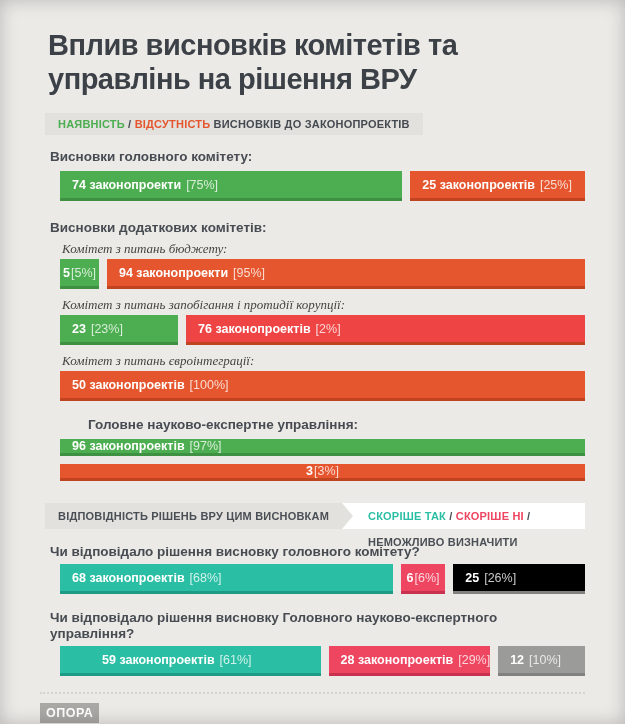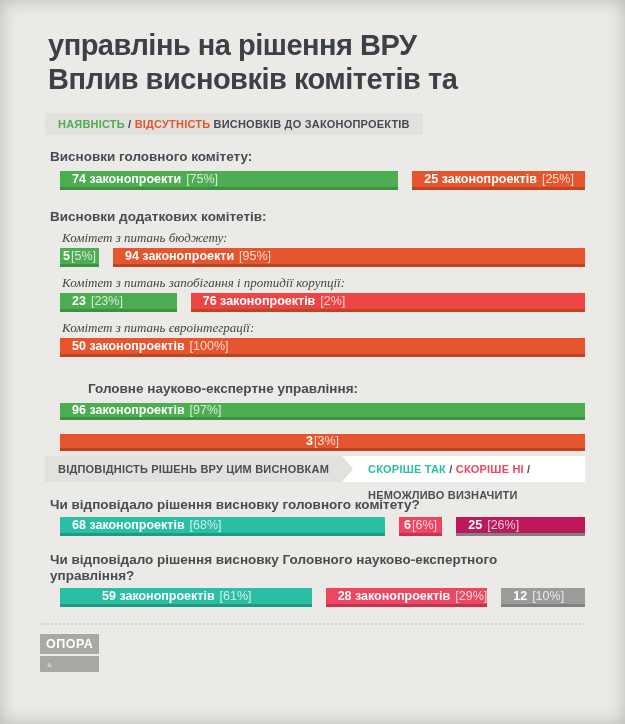"управлінь на рішення ВРУ" div { order: before "Вплив висновків комітетів та" -> after "Вплив висновків комітетів та" }
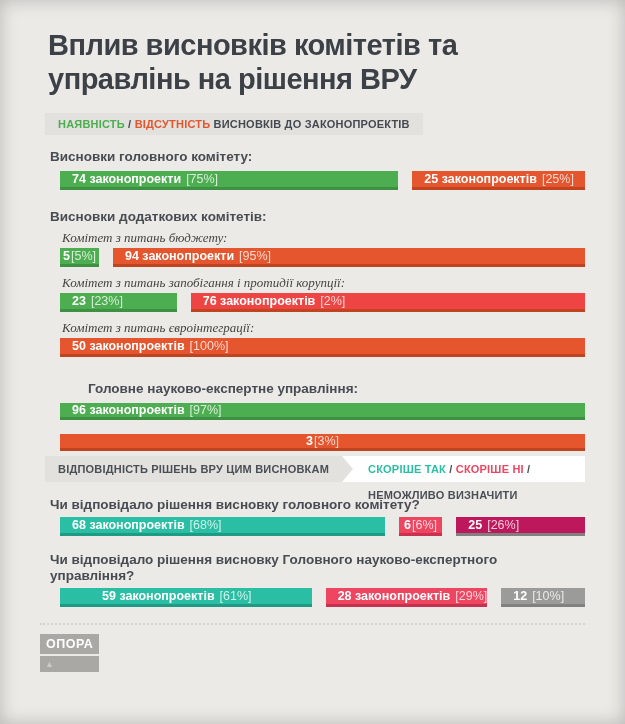"74 законопроекти" .bar { gap: 14px -> 8px; height: 19px -> 30px }
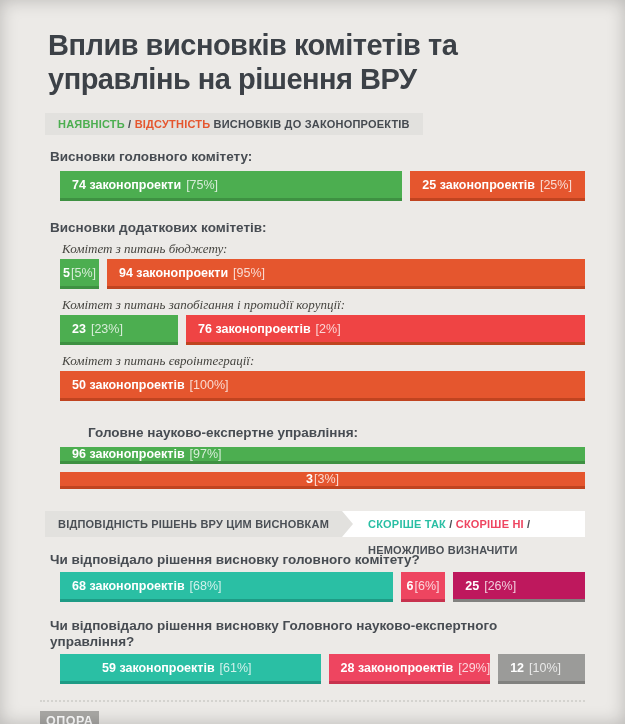"Головне науково-експертне управління:" div.h-section { margin-top: 24px -> 16px }
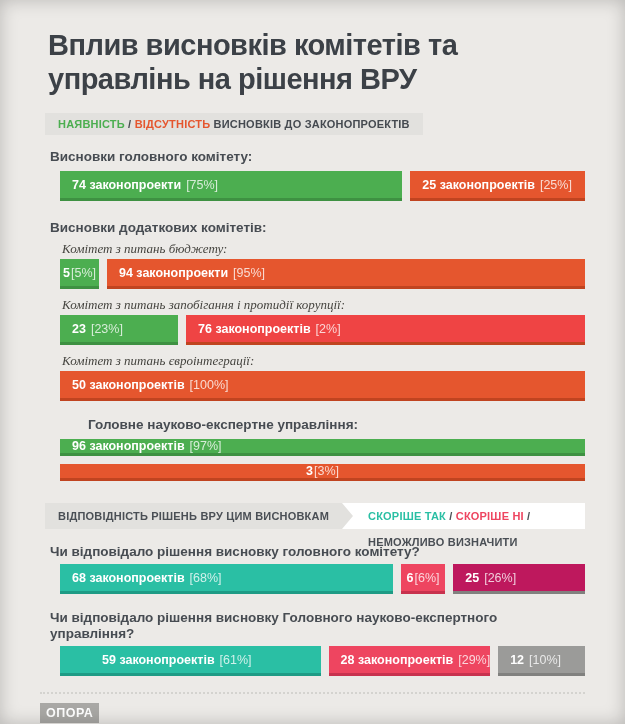"25" div.seg { background: #be185d -> #000000 }
